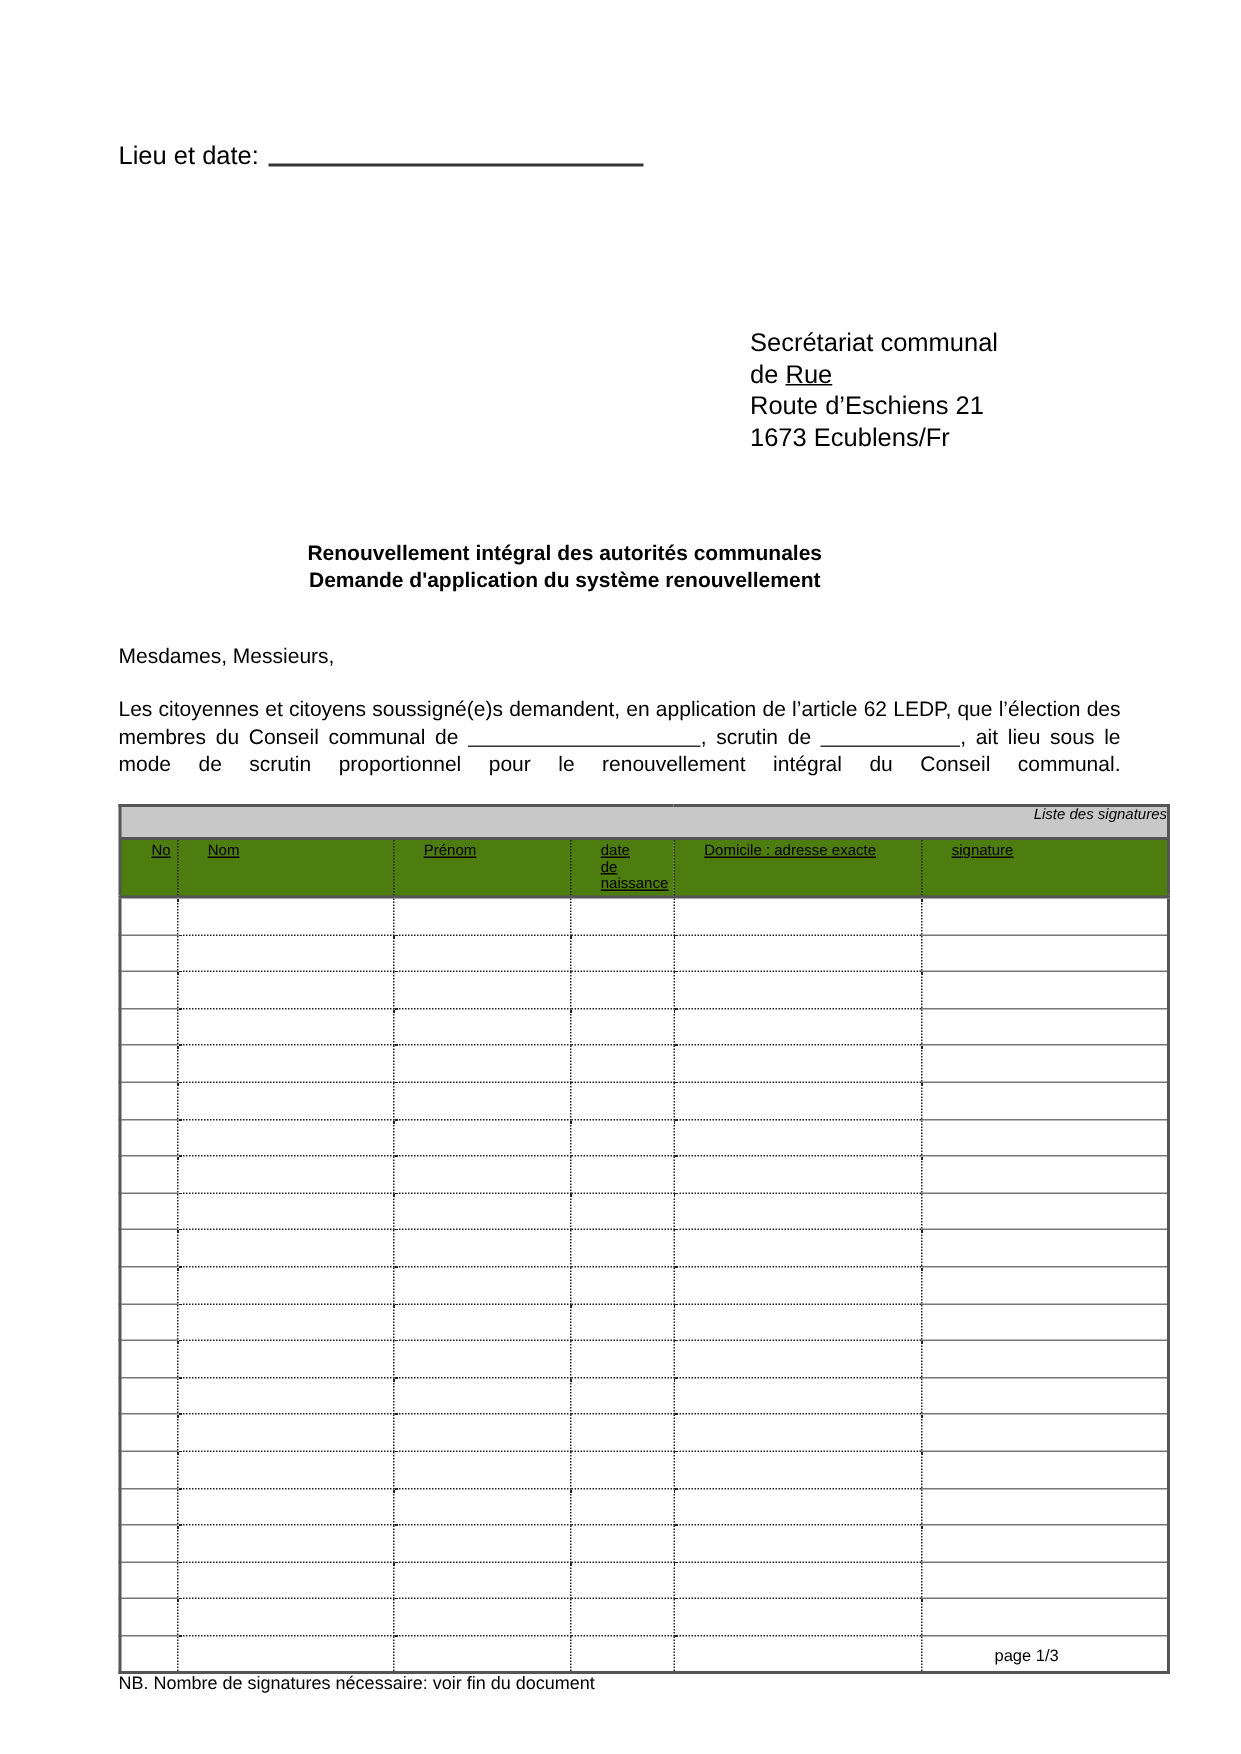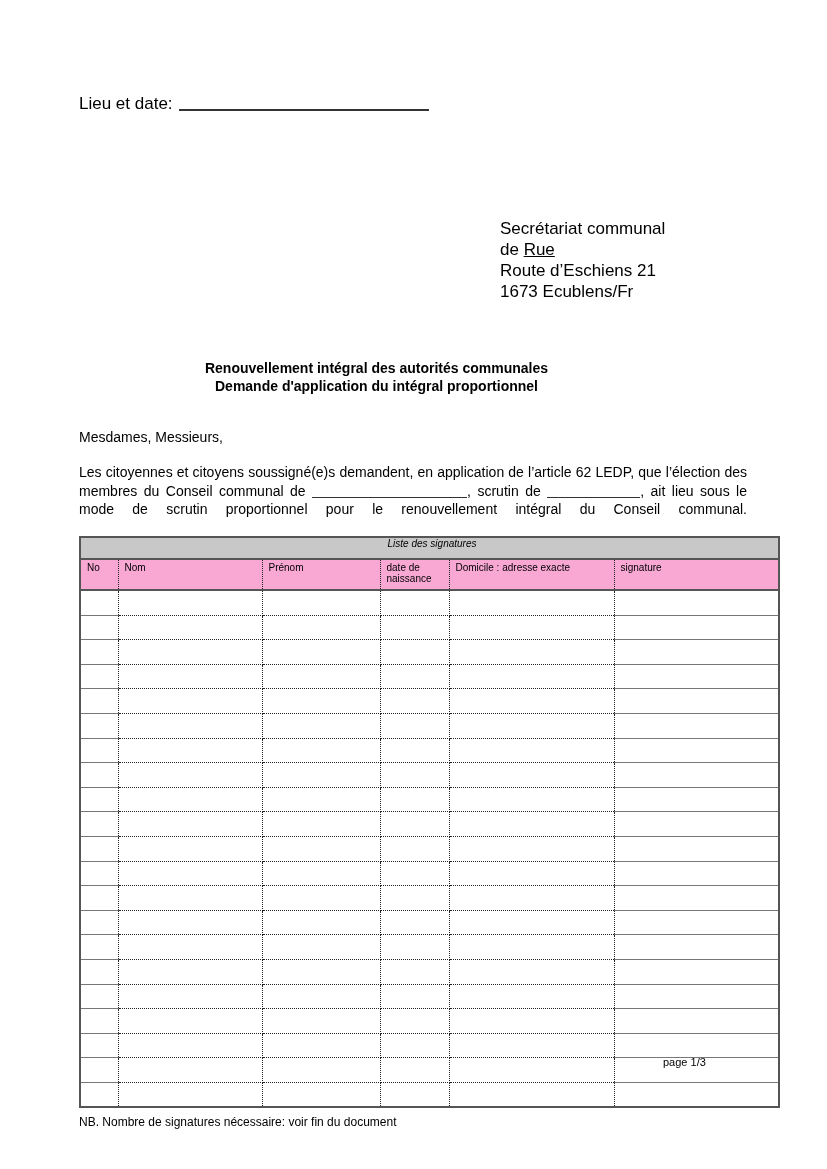"Demande d'application du intégral" div { text: intégral proportionnel -> système renouvellement }
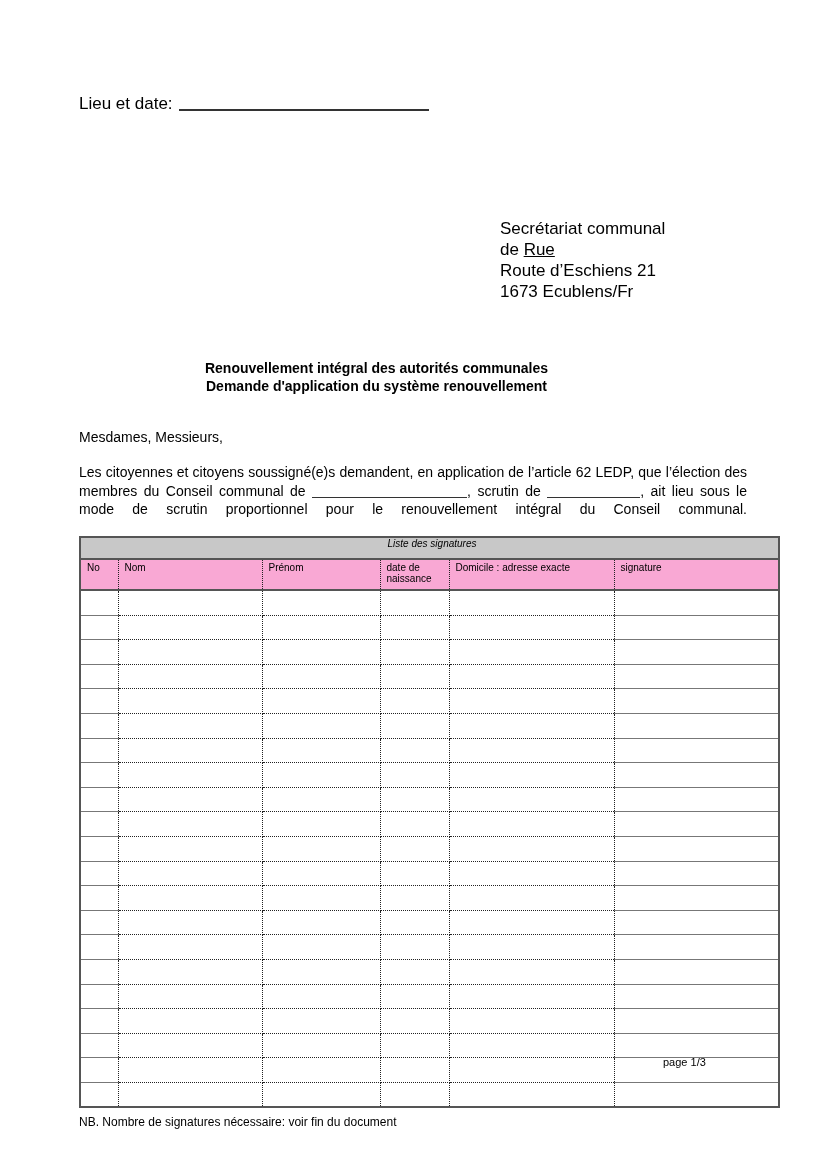"Liste des signatures" .caption-cell { text-align: center -> right }
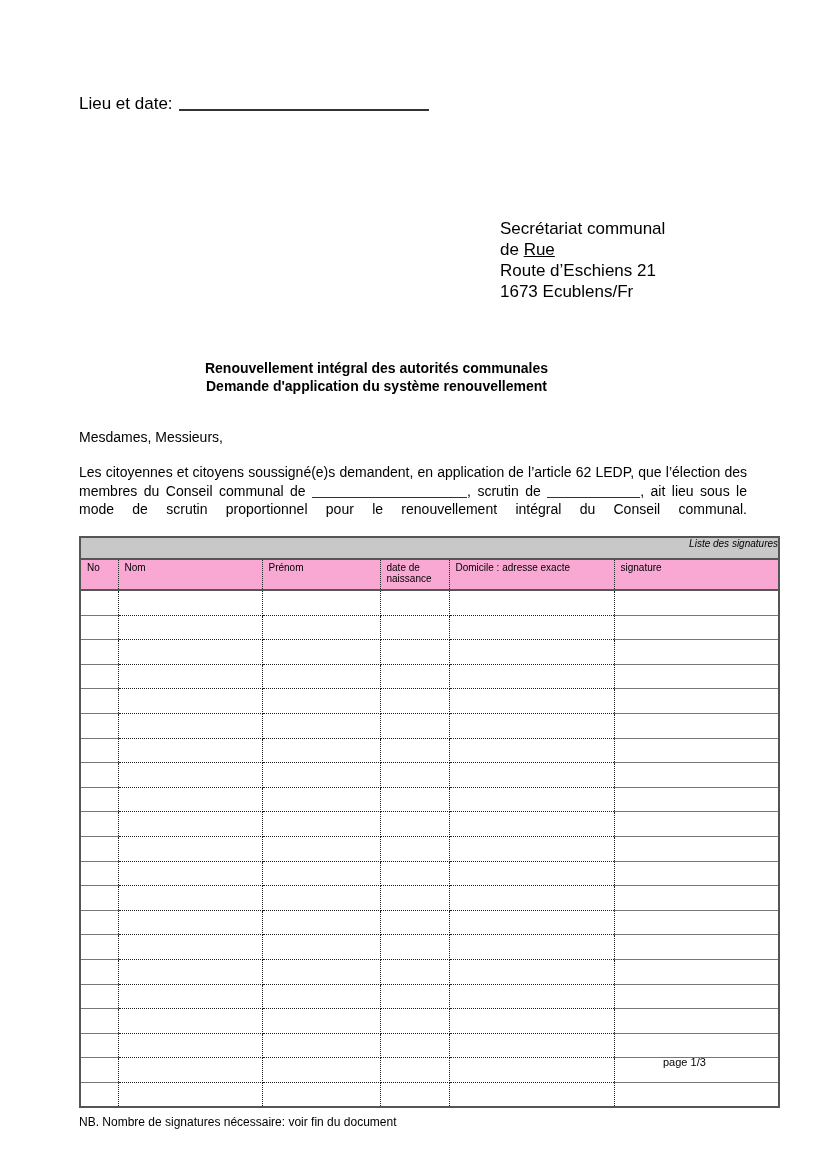"No" .hdr th { background: #f9a8d4 -> #4d7c0f; padding: 2px 6px !important -> 2px 20px !important; text-decoration: none -> underline }
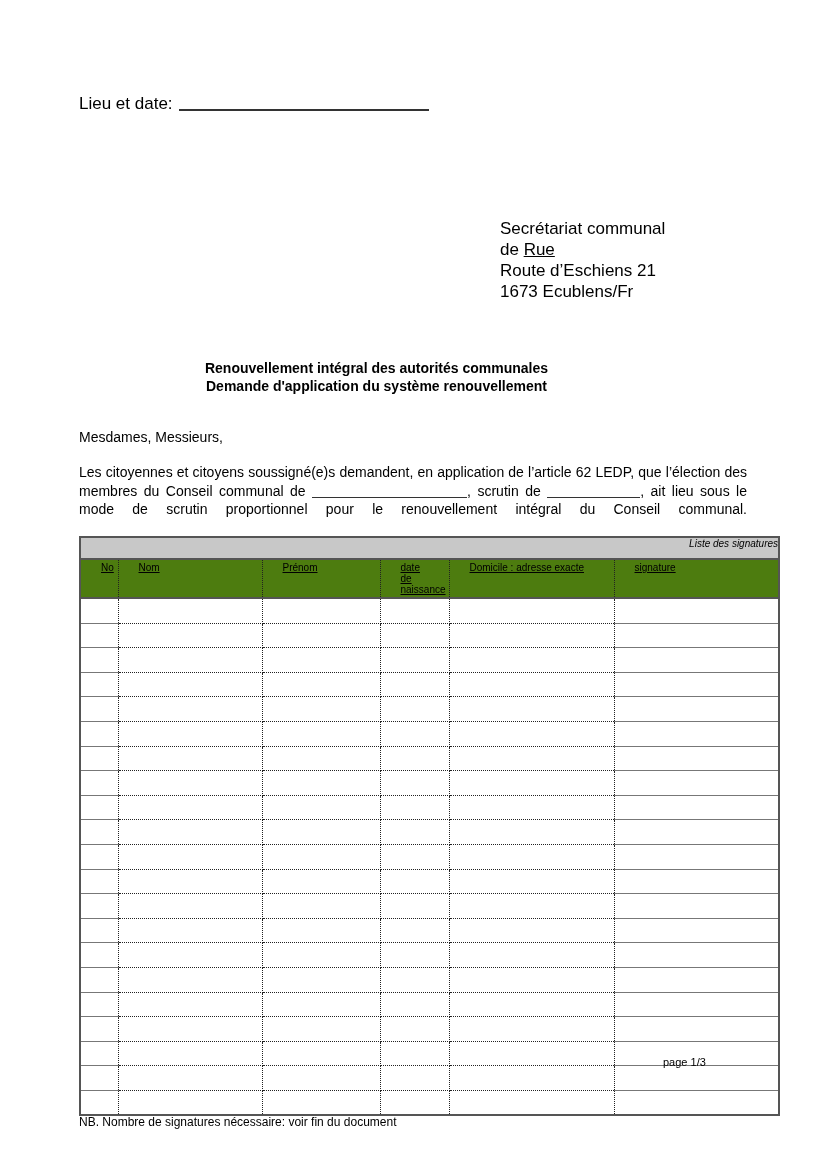"page 1/3" .page { top: 1056px -> 1098px }
